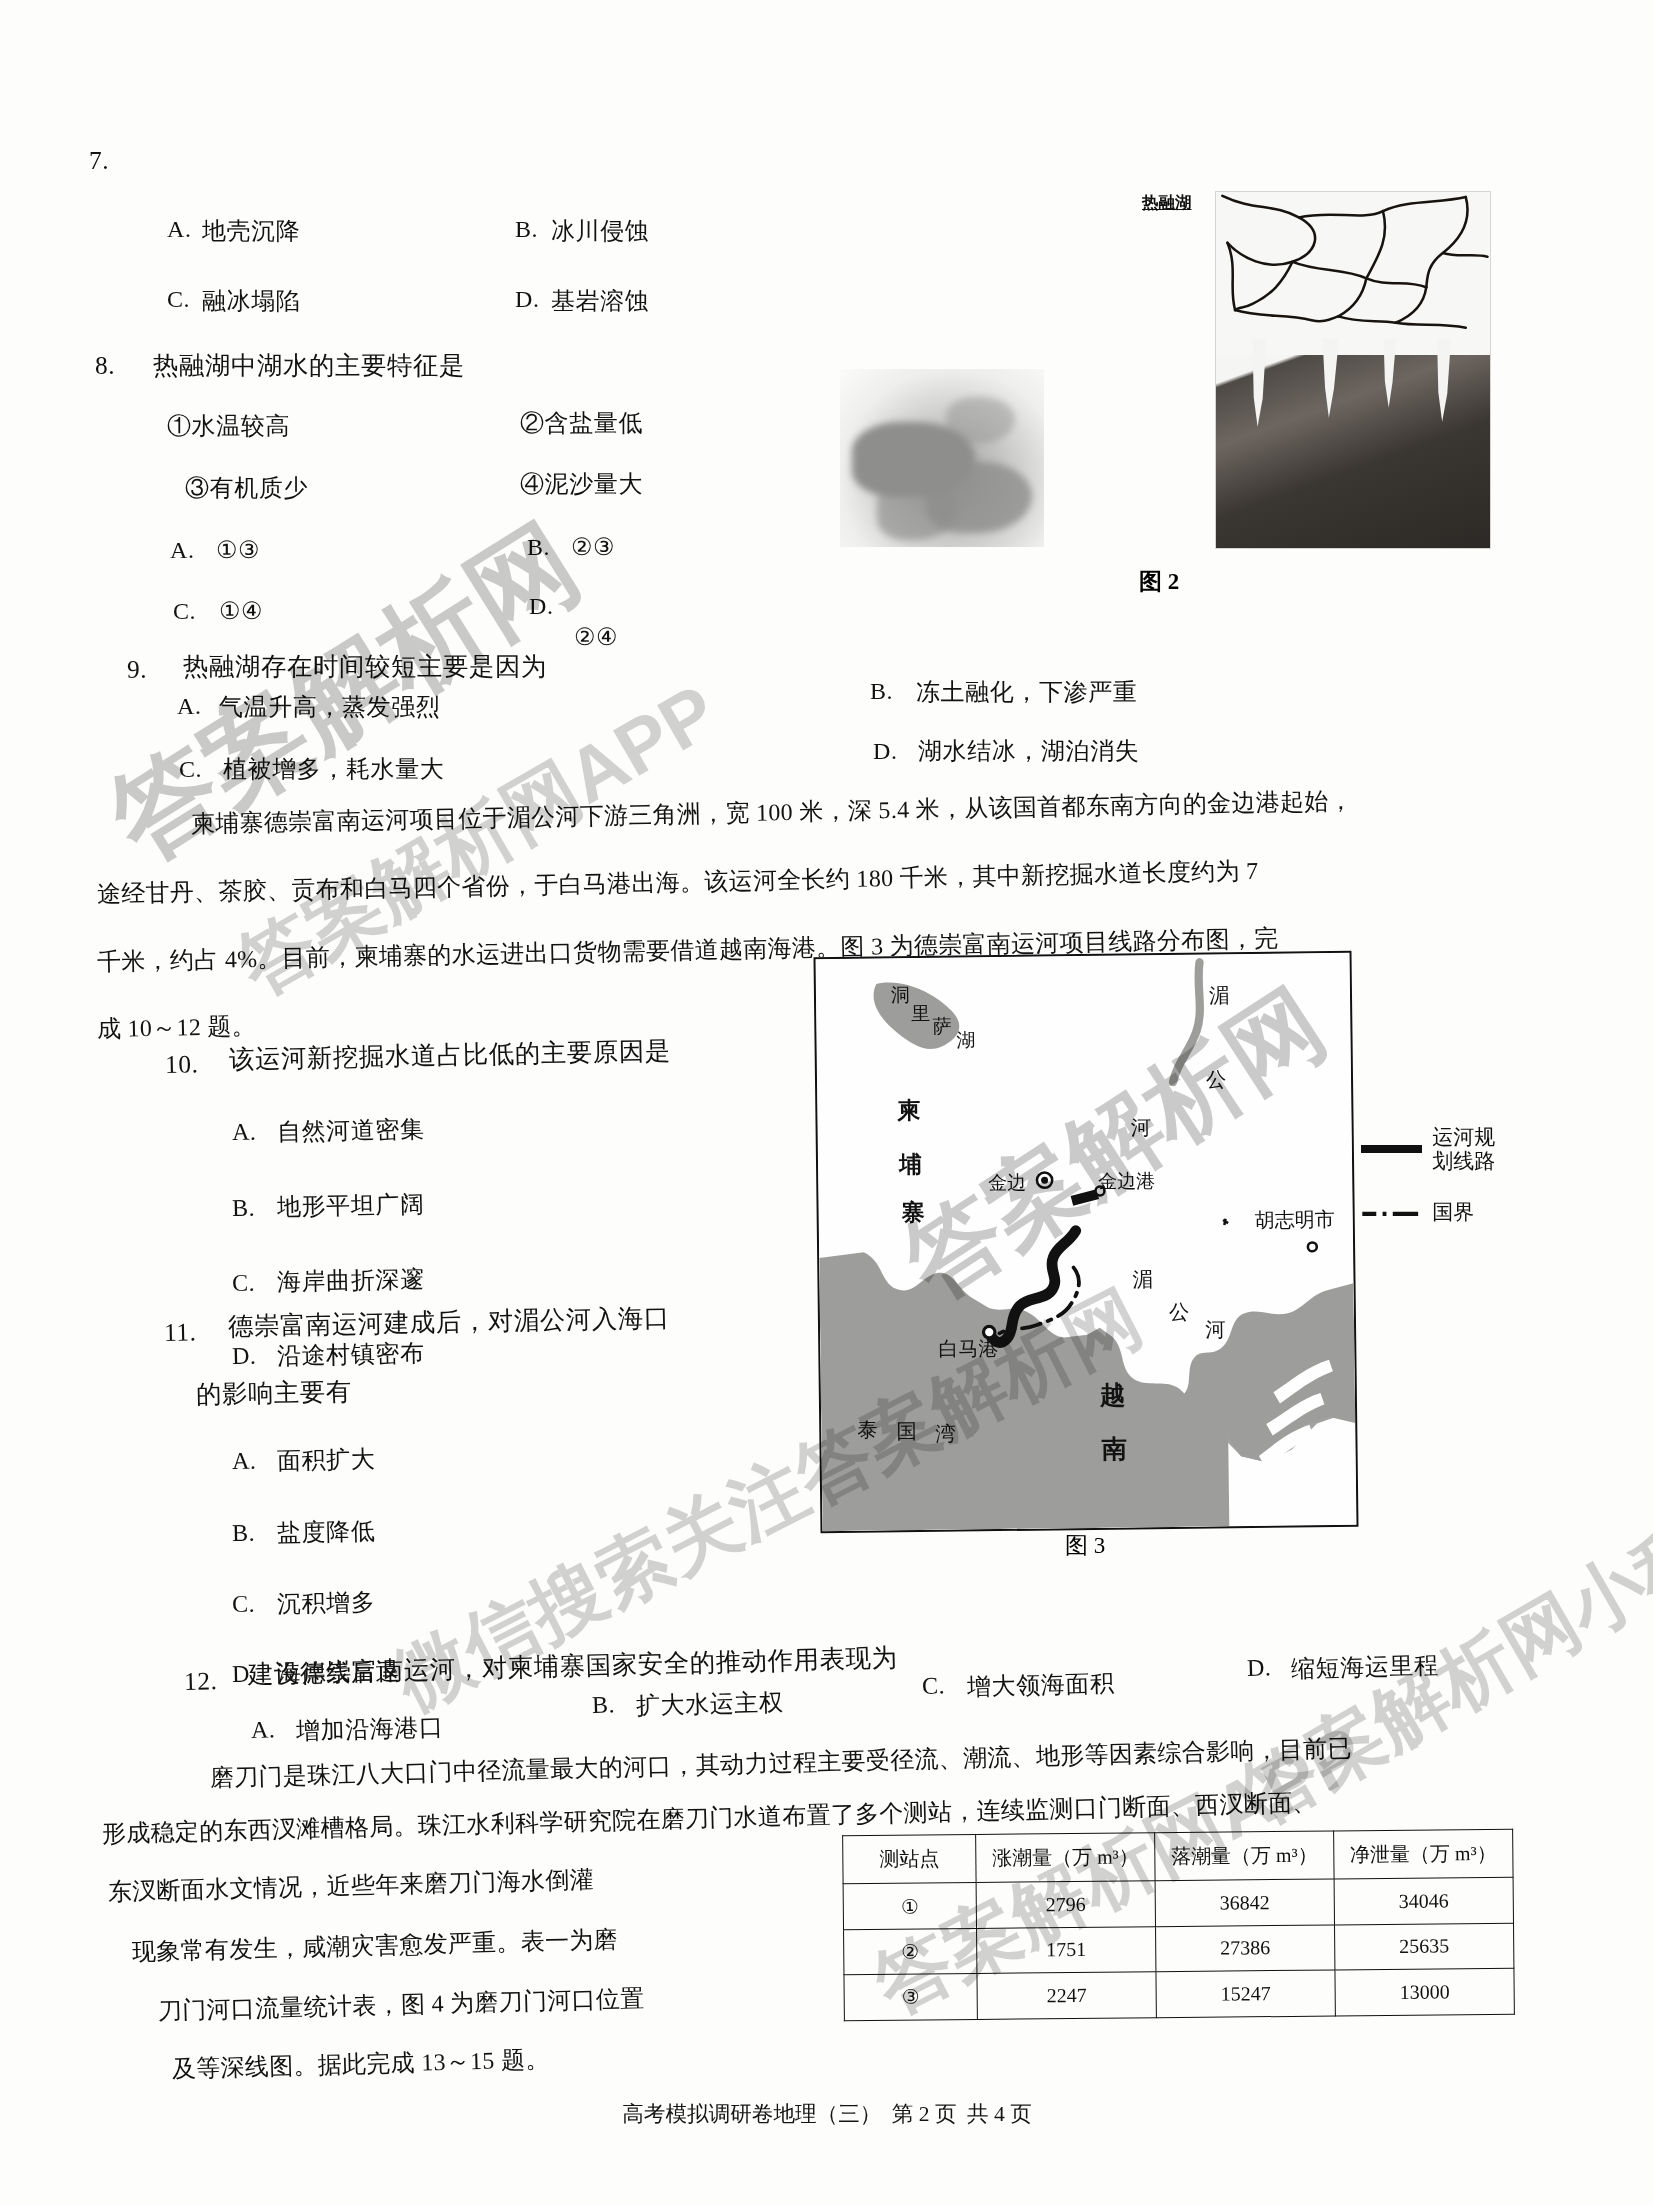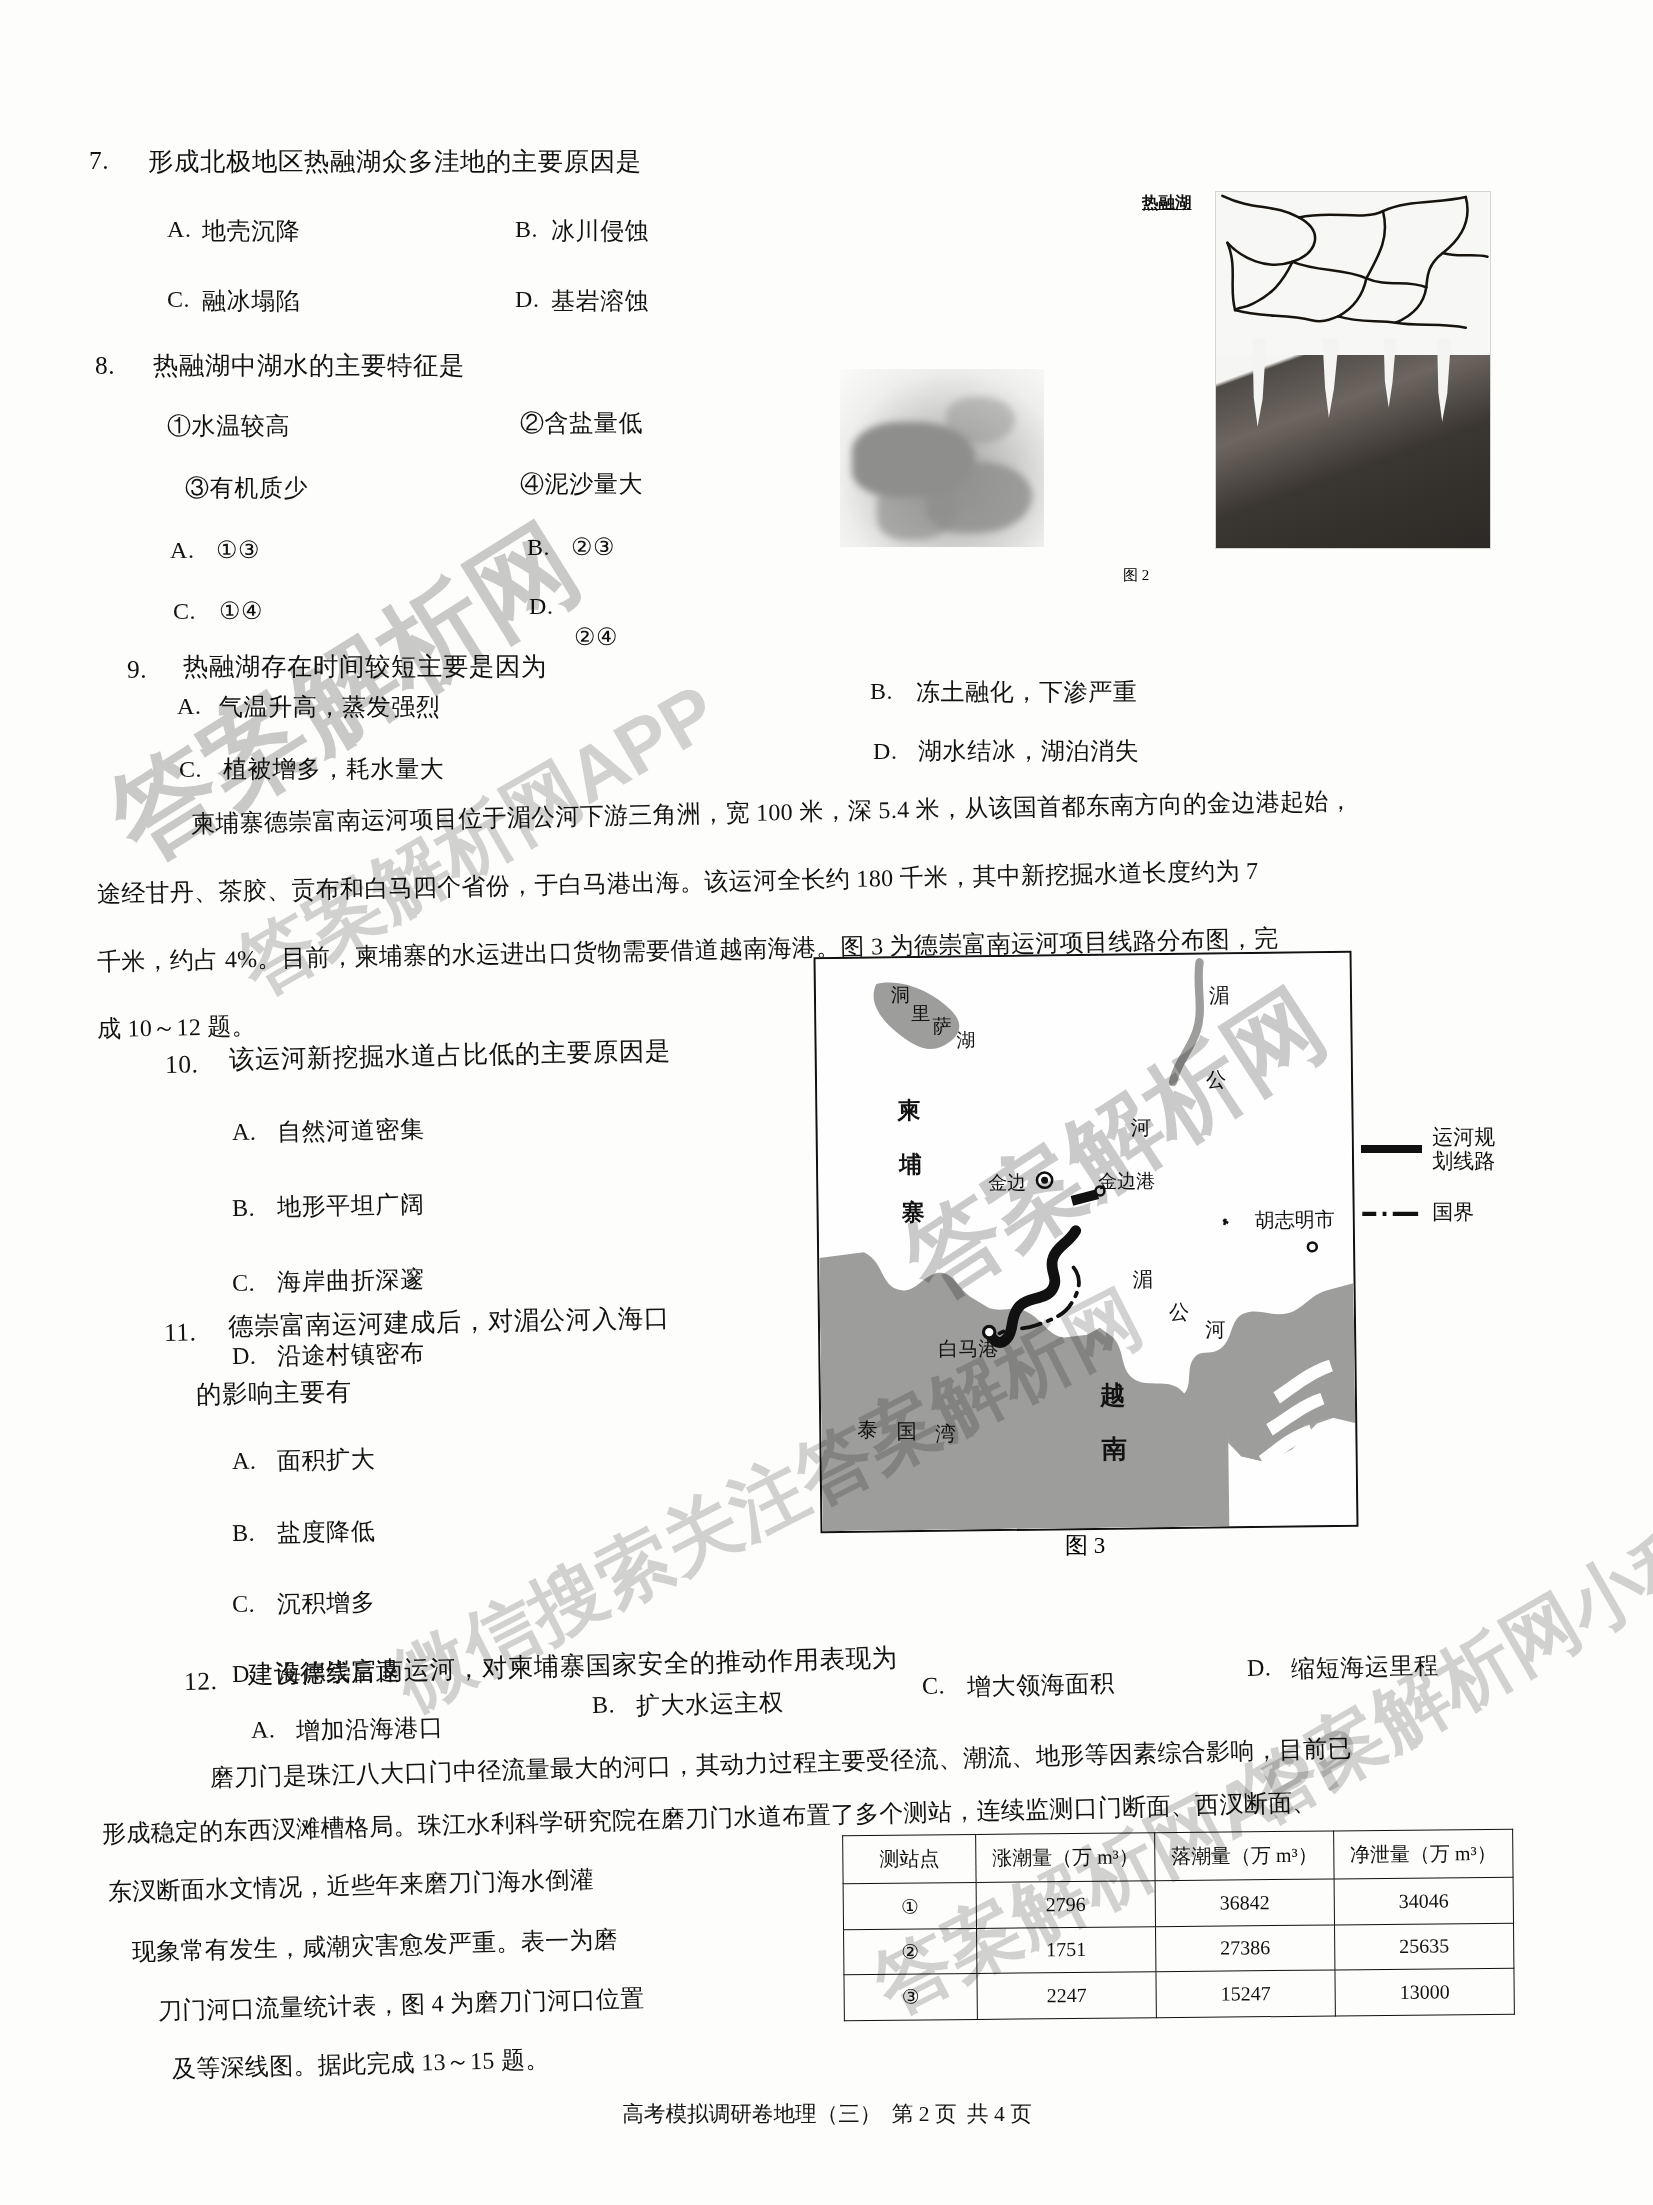"形成北极地区热融湖众多洼地的主要原因是" div.tx { html: <div>形成北极地区热融湖众多洼地的主要原因是</div> -> none }
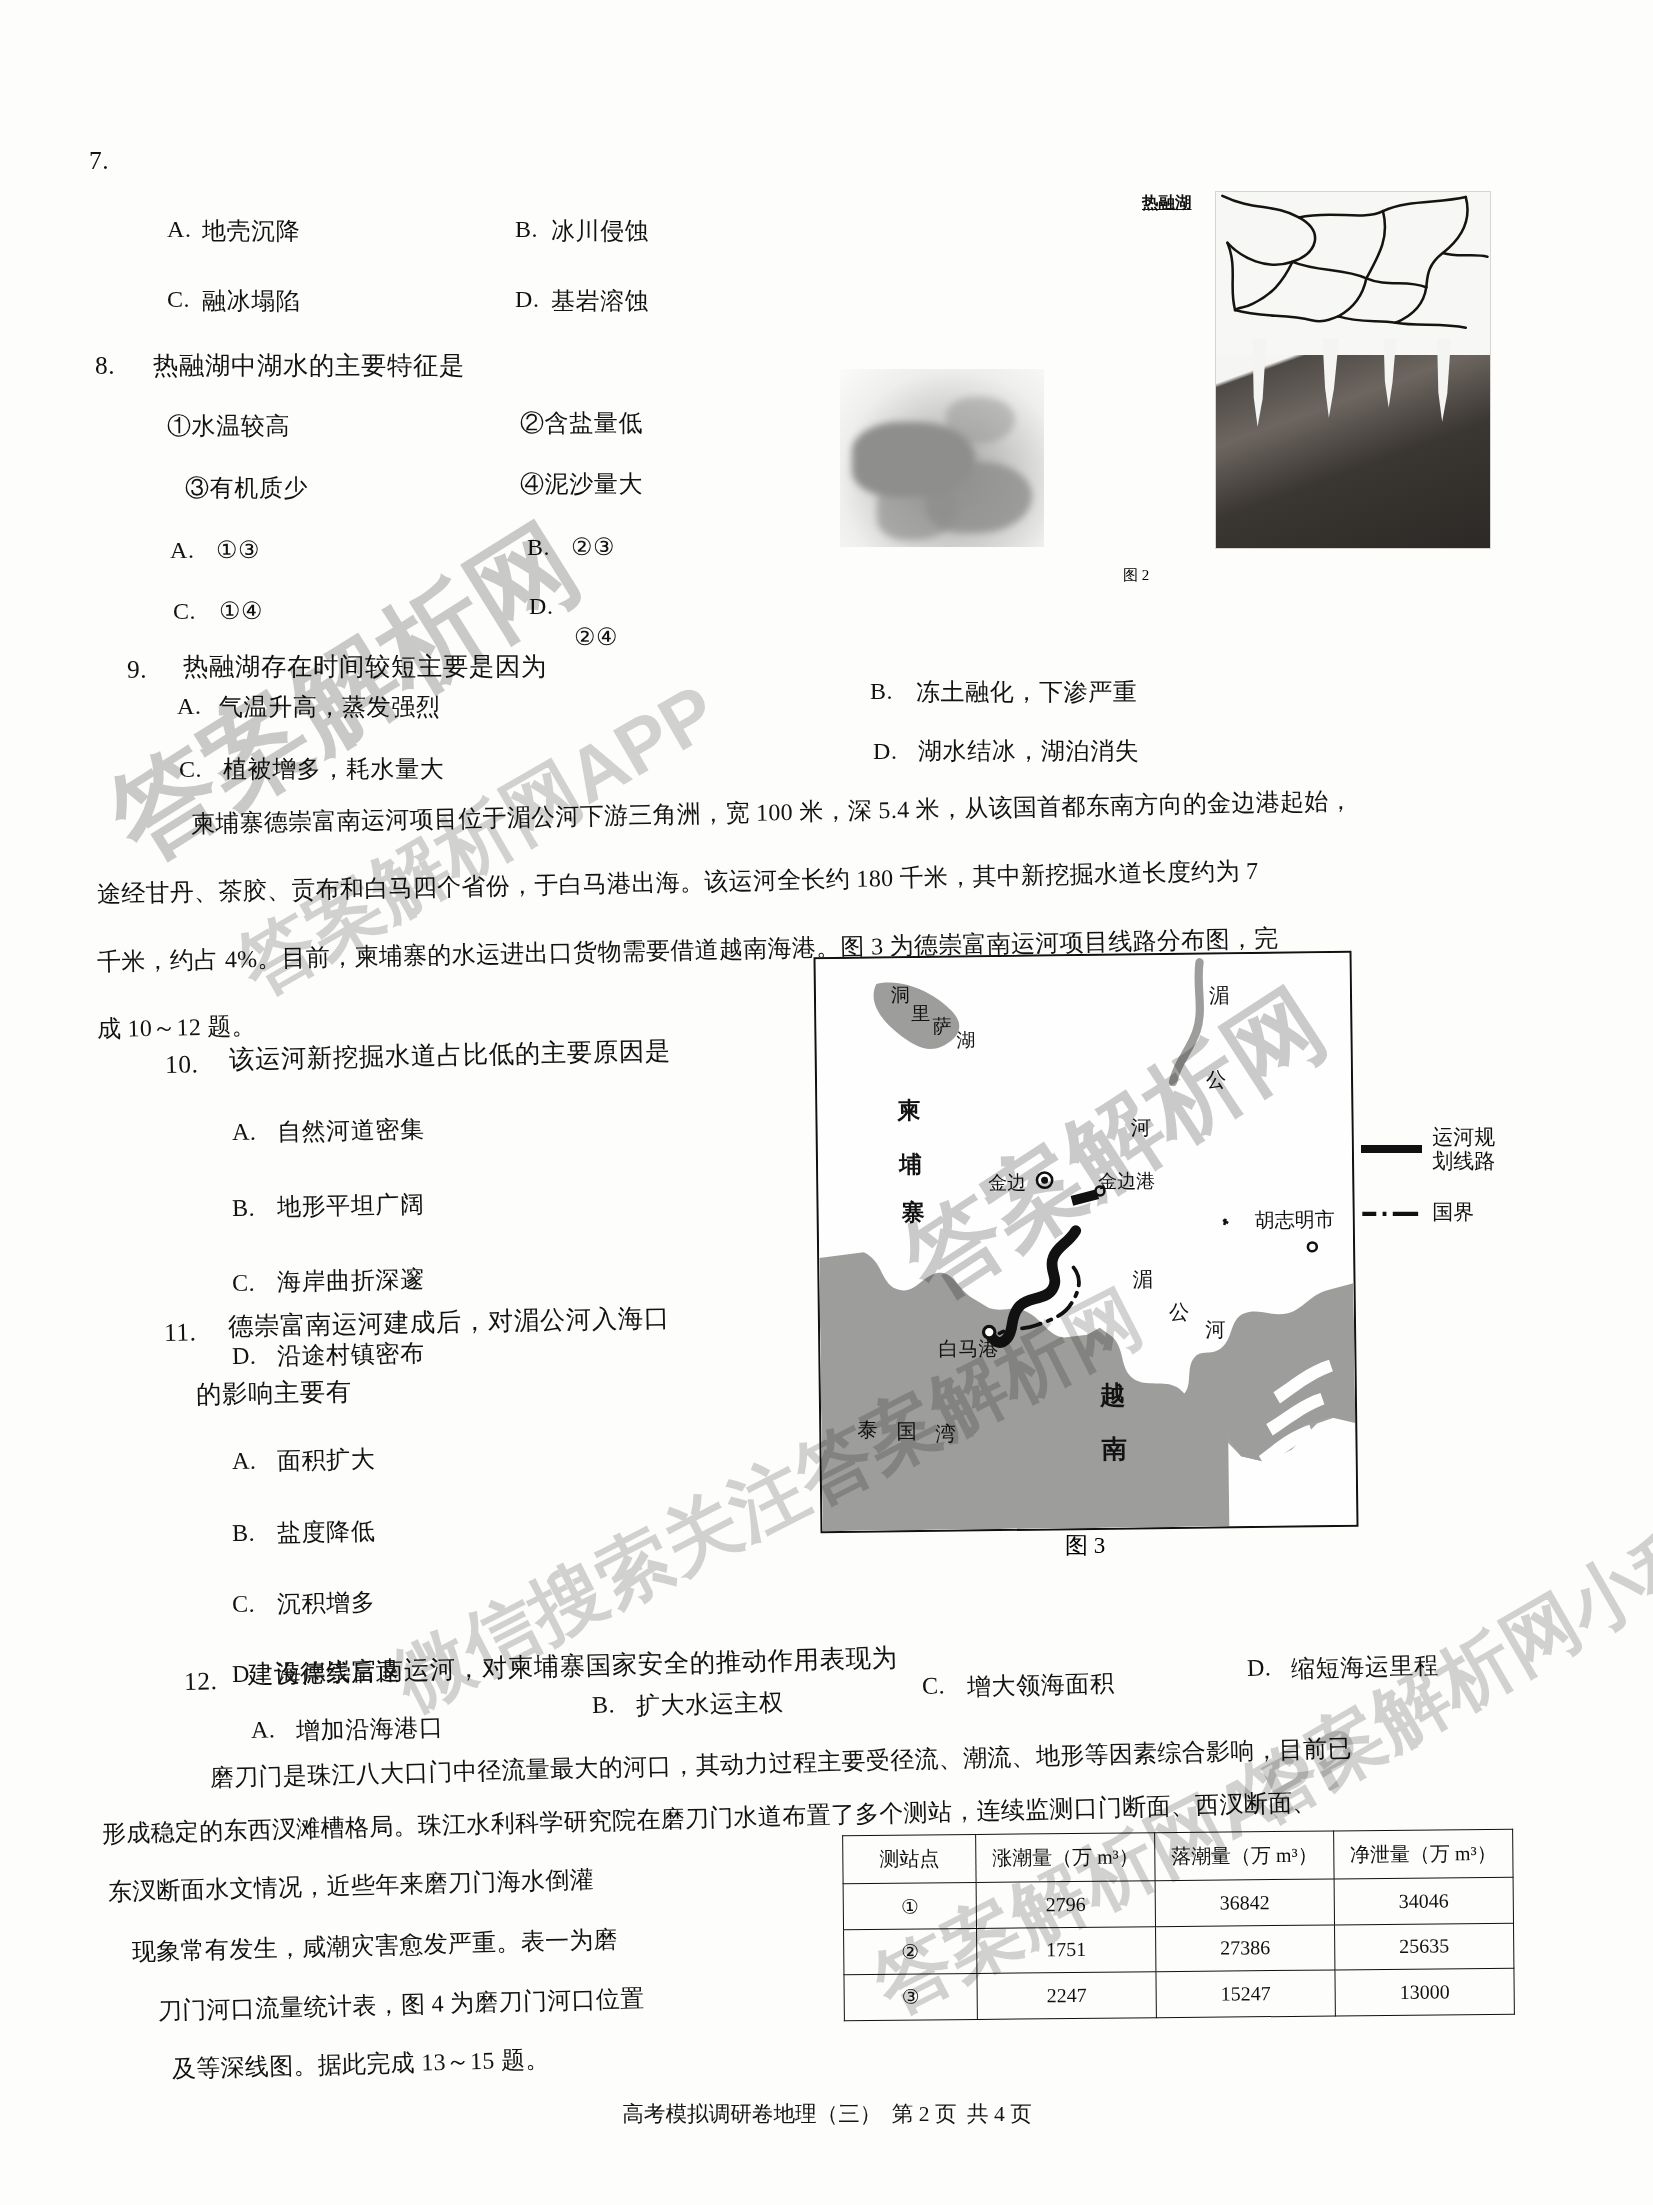"图 2" .fig2cap { font-size: 15px -> 23px; font-weight: none -> bold; left: 302px -> 318px }
